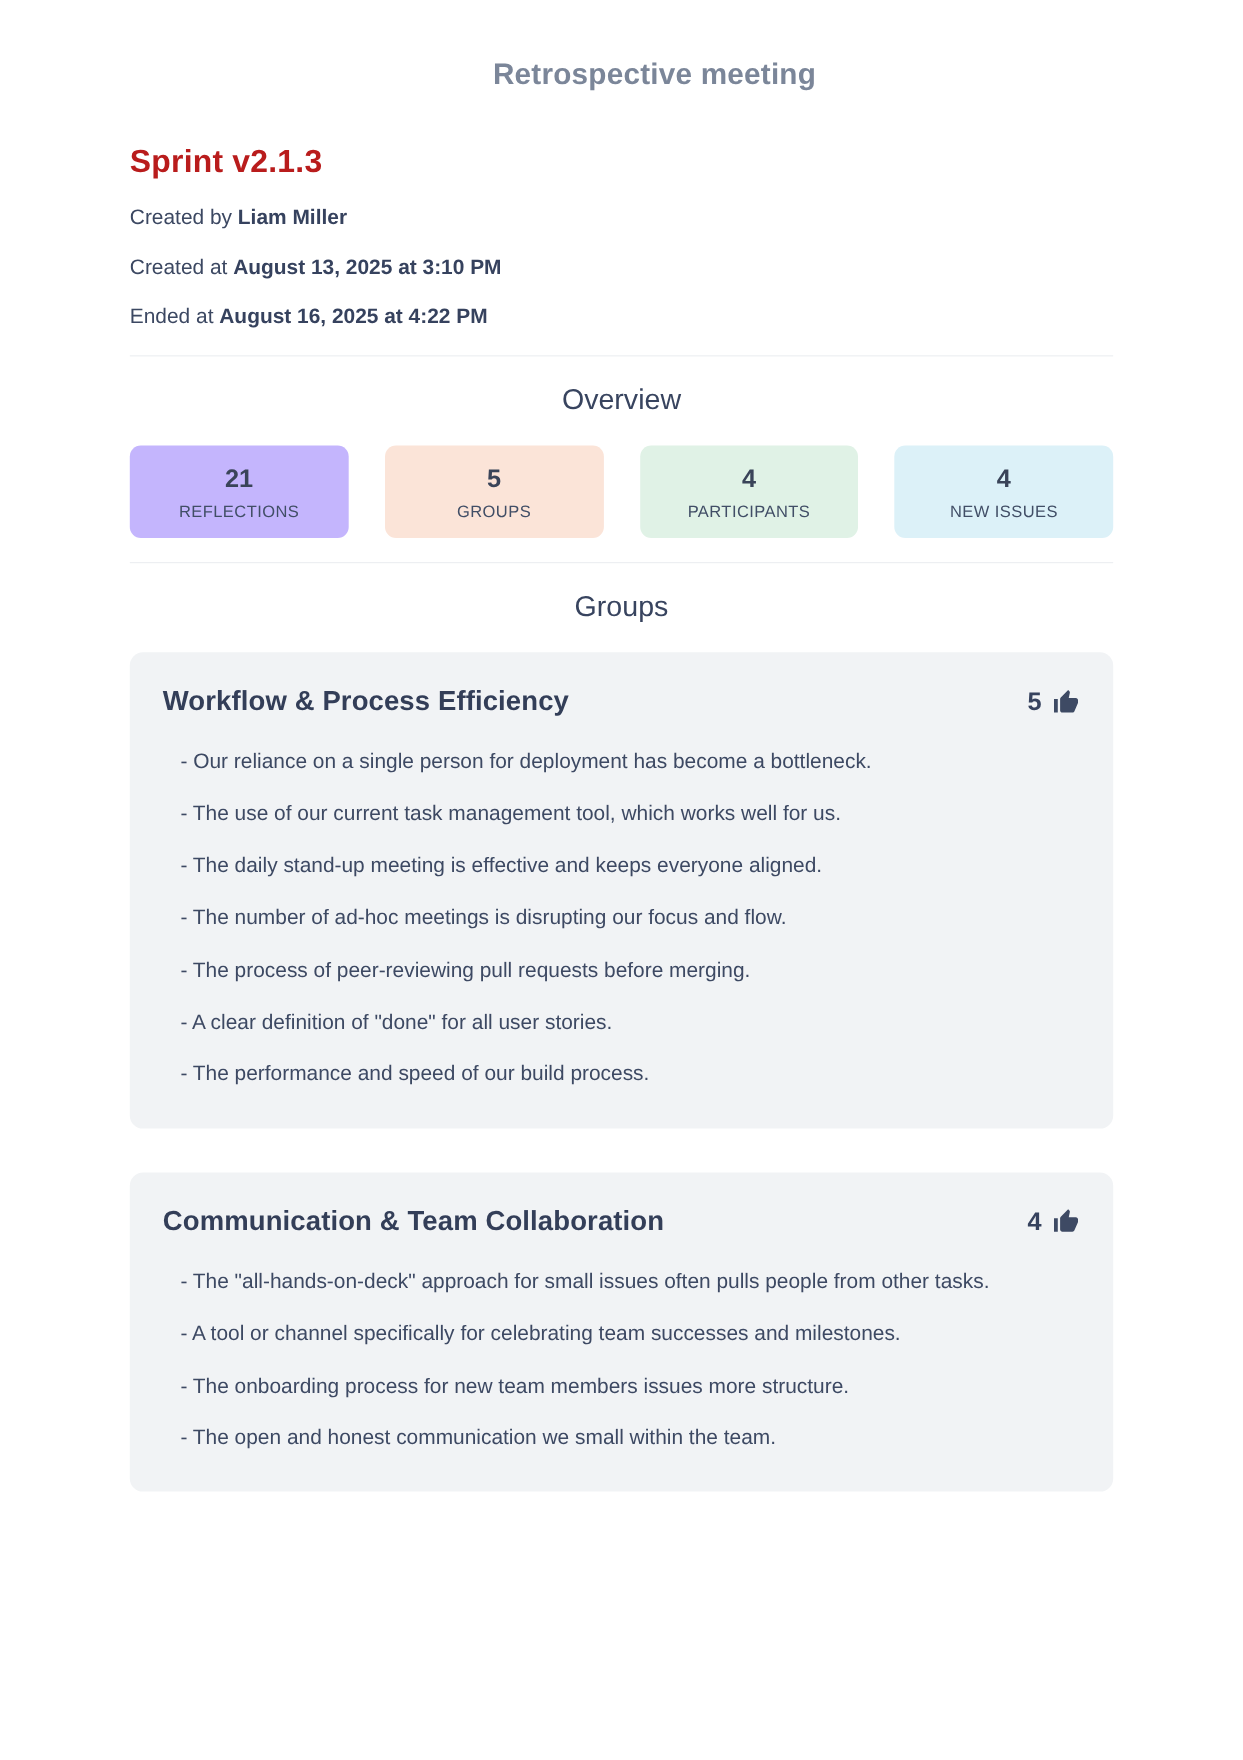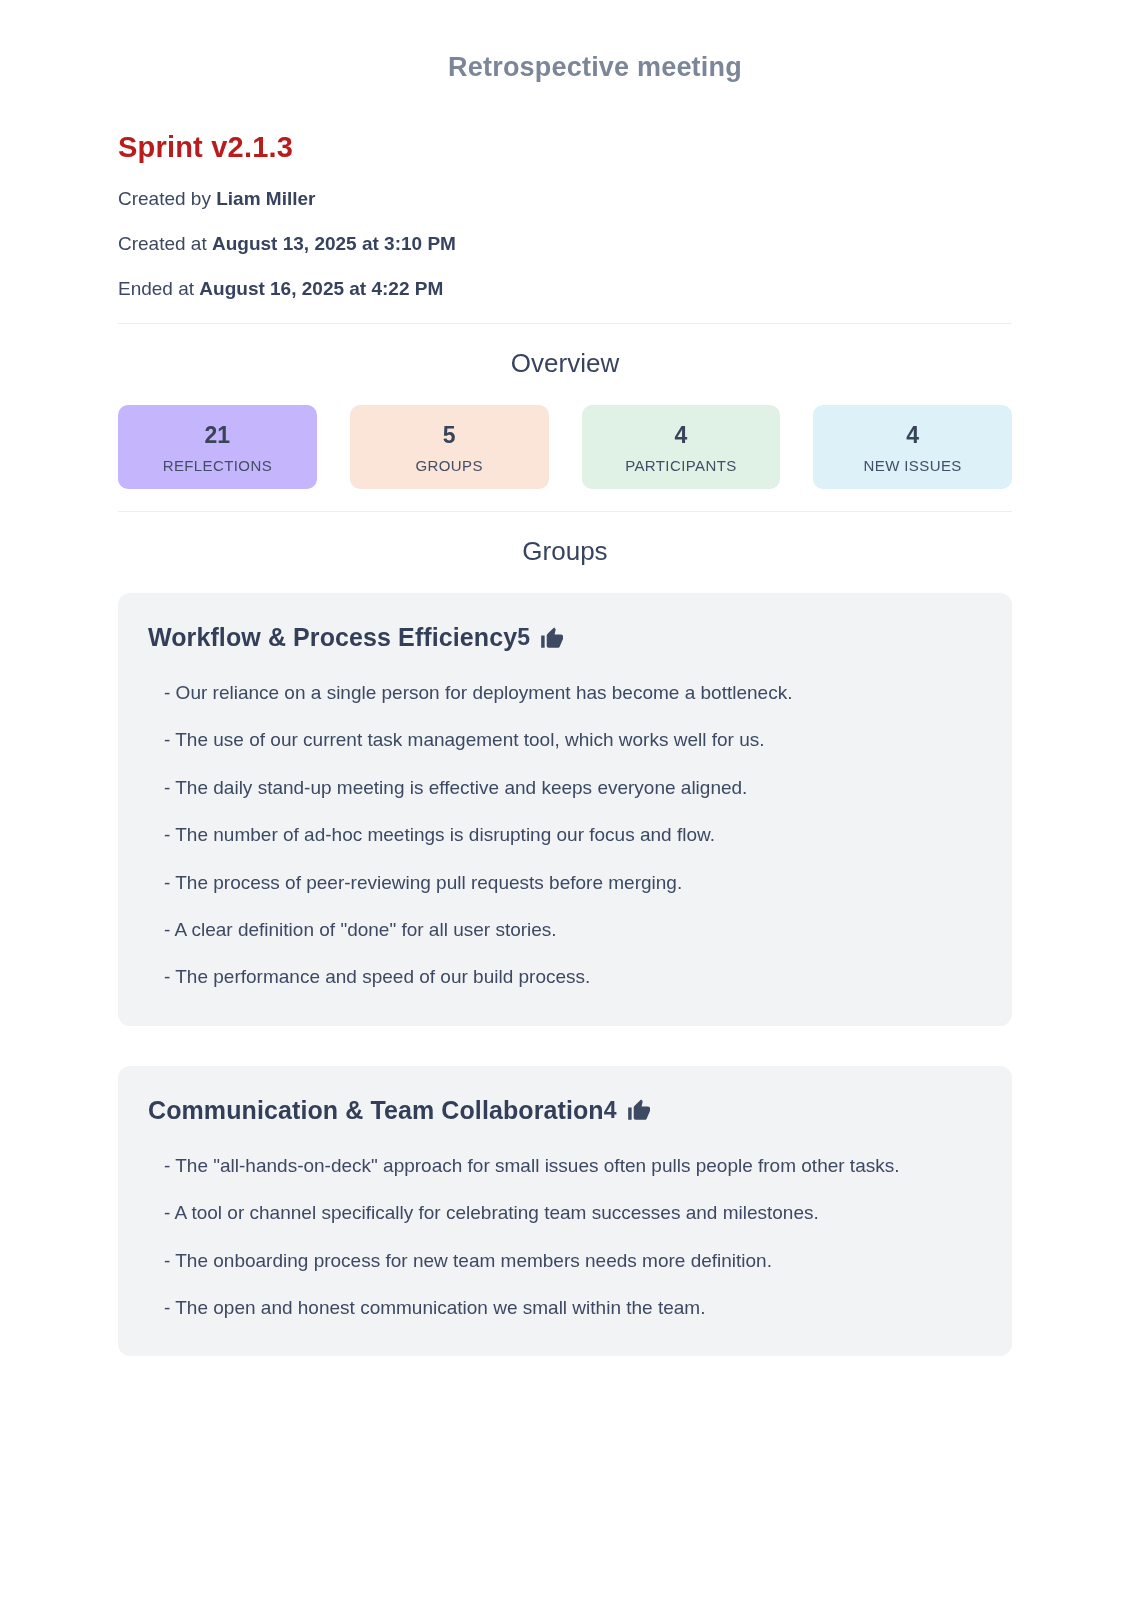"Workflow & Process Efficiency" .group-head { justify-content: none -> space-between }
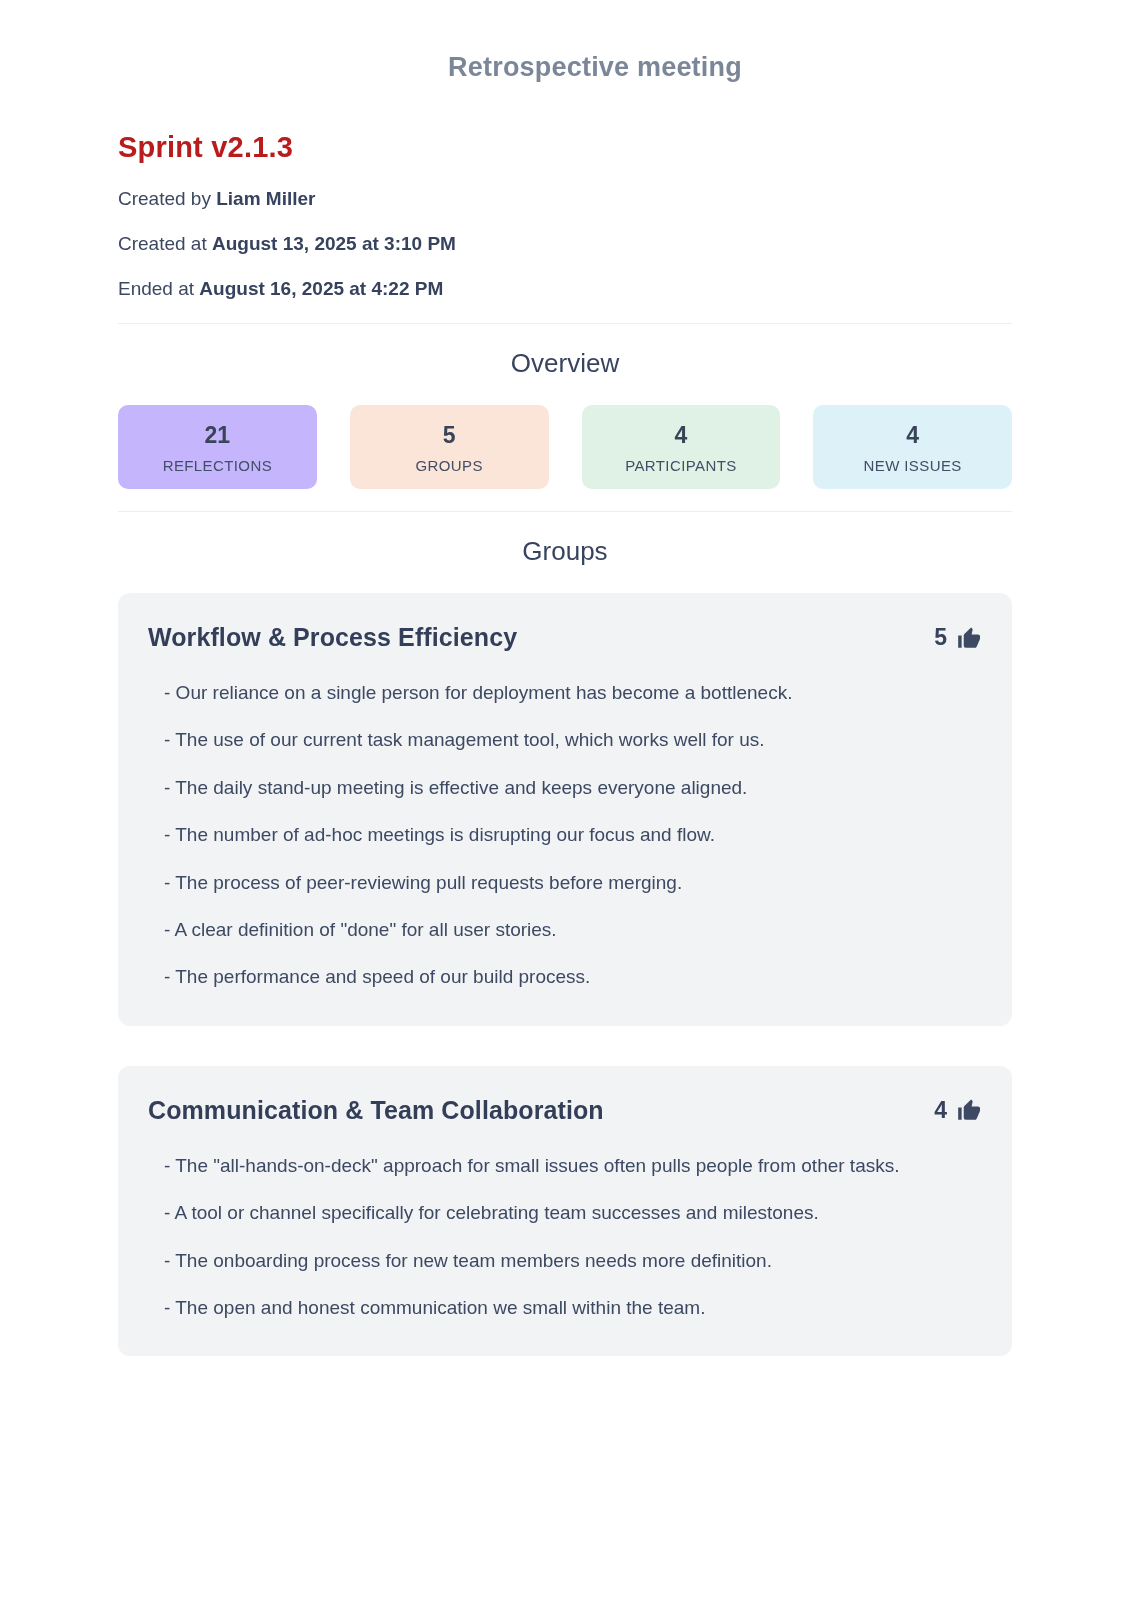"- The onboarding process for" li.reflection-item { text: needs more definition -> issues more structure }
